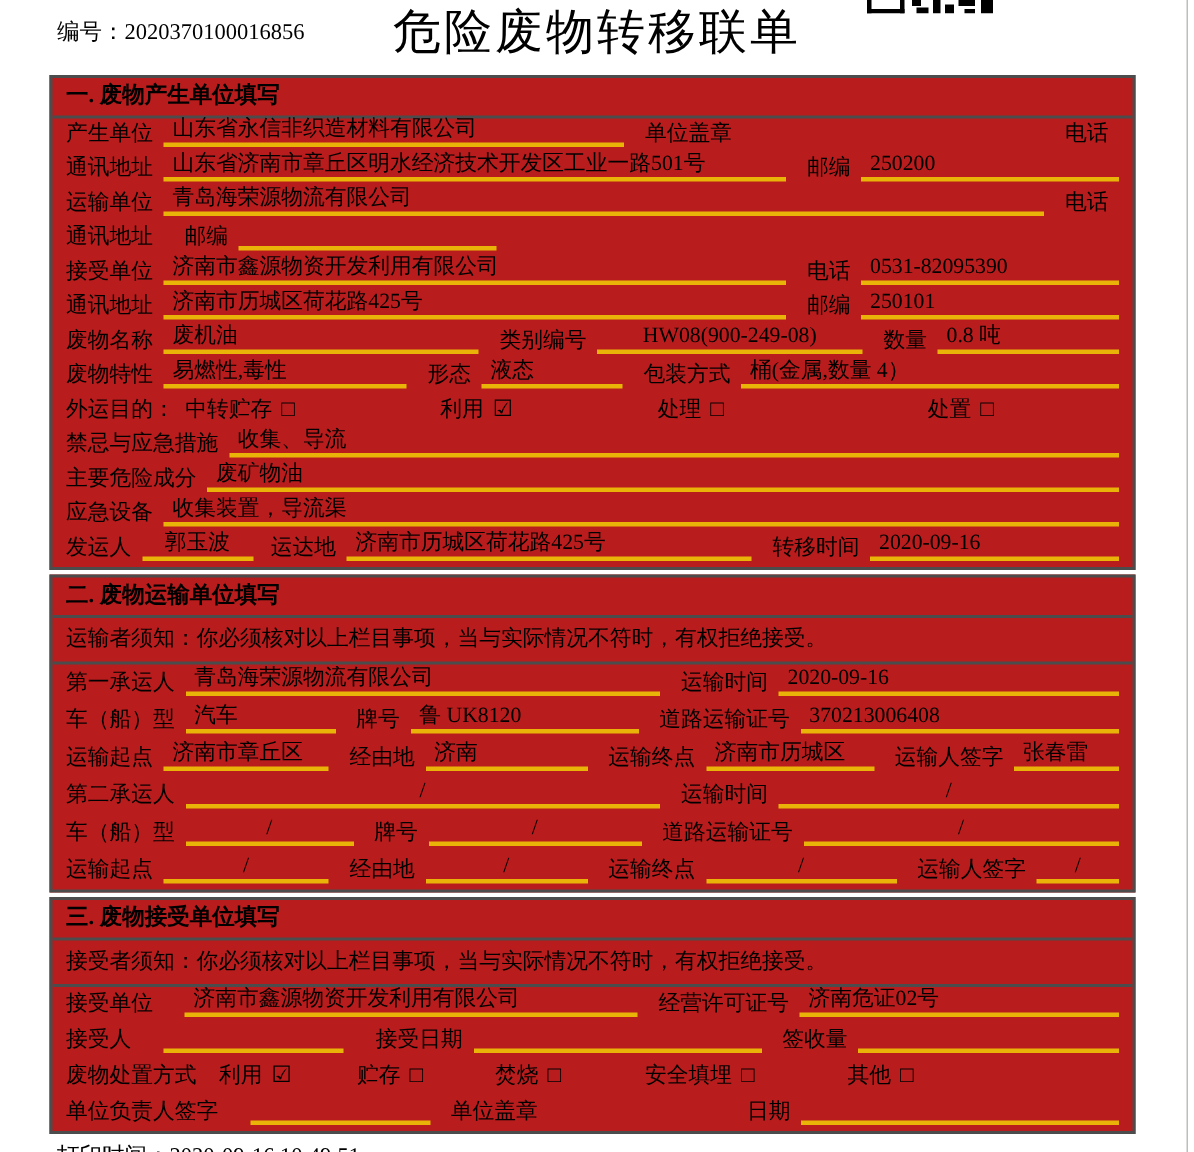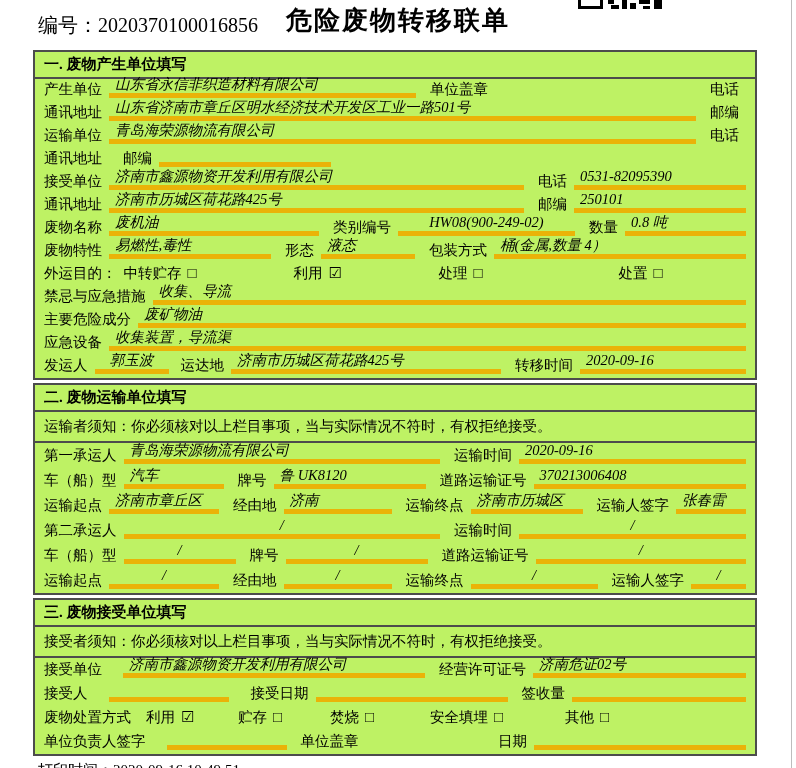"编号：2020370100016856" .serial { font-size: 20px -> 15px }
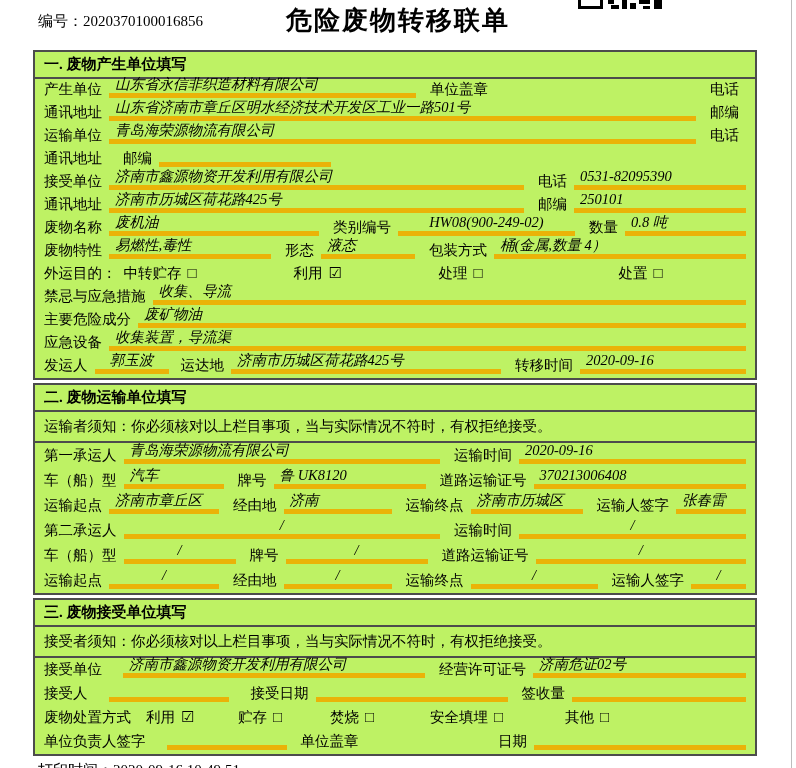"危险废物转移联单" .doc-title { font-size: 26px -> 32px; font-weight: bold -> normal }
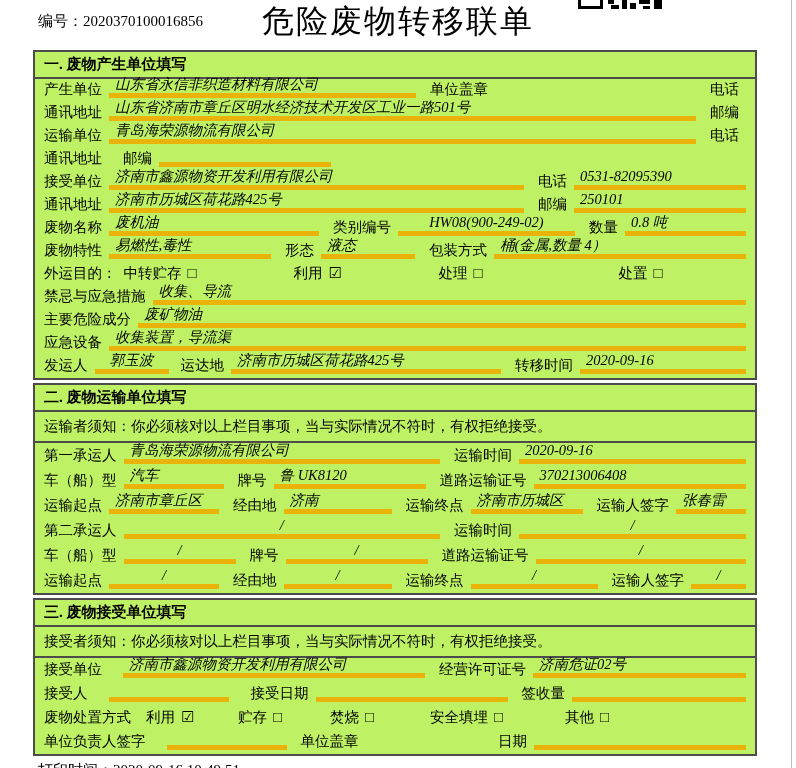"一. 废物产生单位填写" .box { background: #bef264 -> #b91c1c }
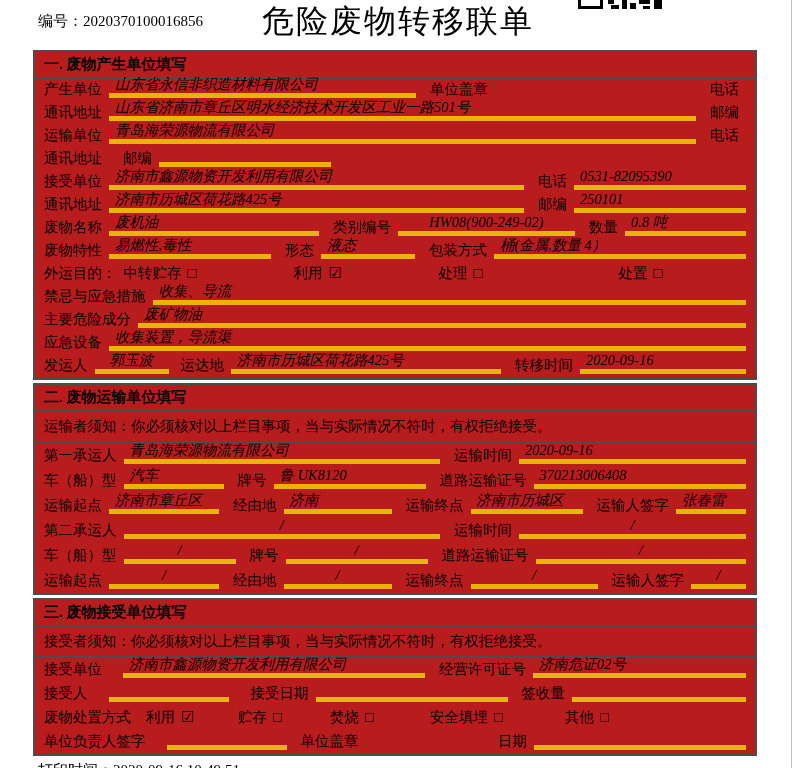"山东省永信非织造材料有限公司" .u { border-bottom: 5px solid #eab308 -> 3px solid #eab308; font-style: italic -> none }
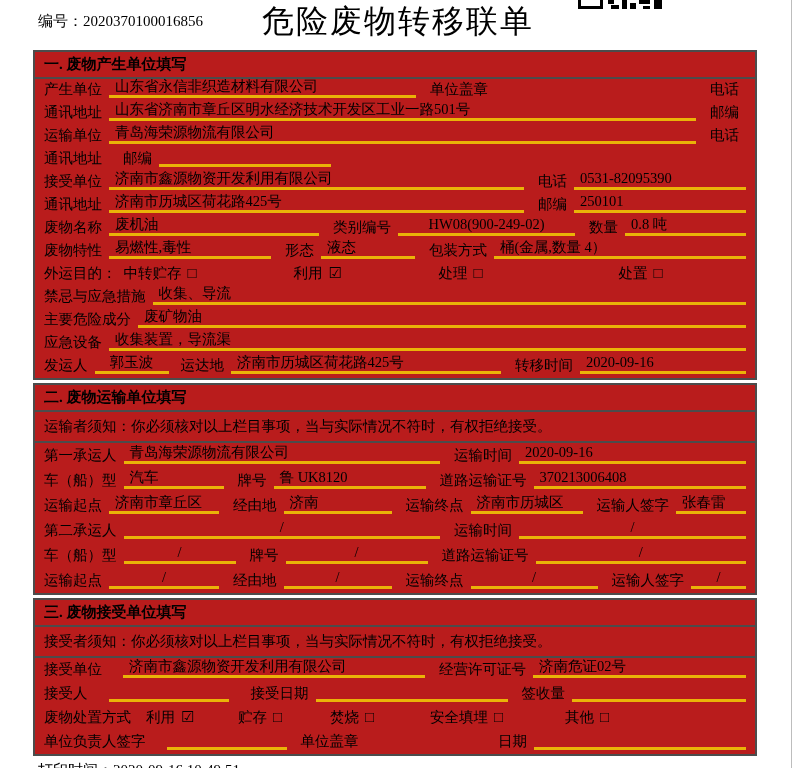"250200" span.u { html: none -> <span>250200</span> }
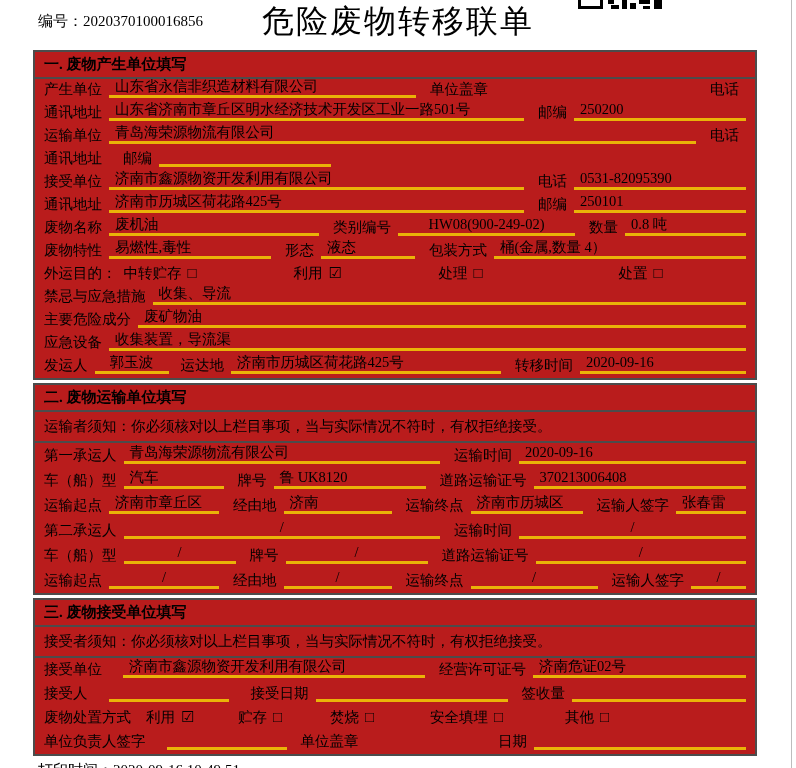"HW08(900-249-02)" span.u { text: 900-249-02 -> 900-249-08 }
